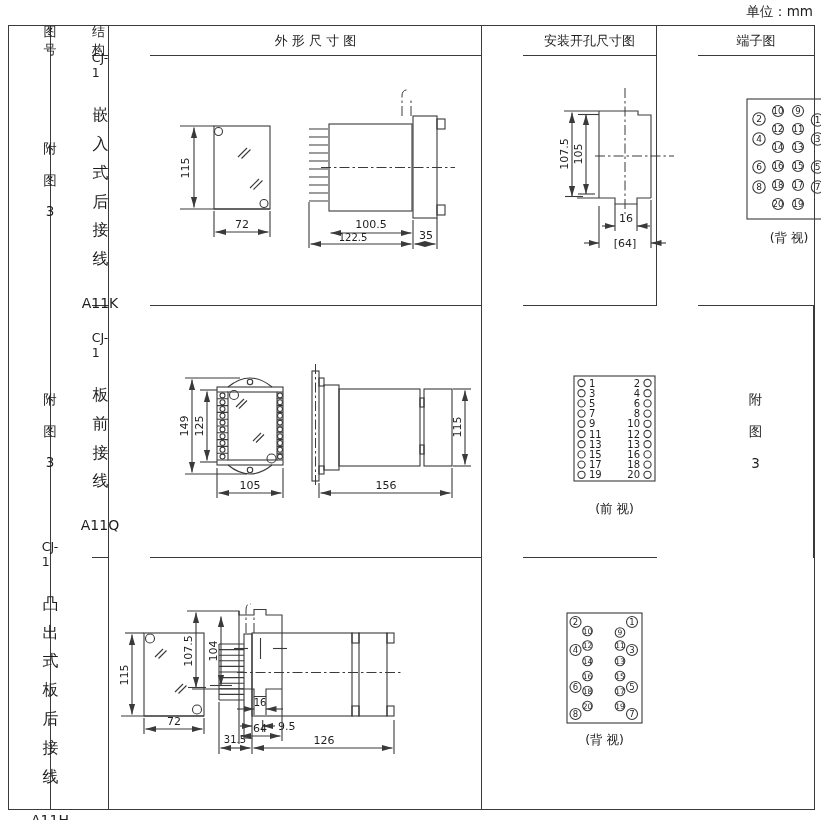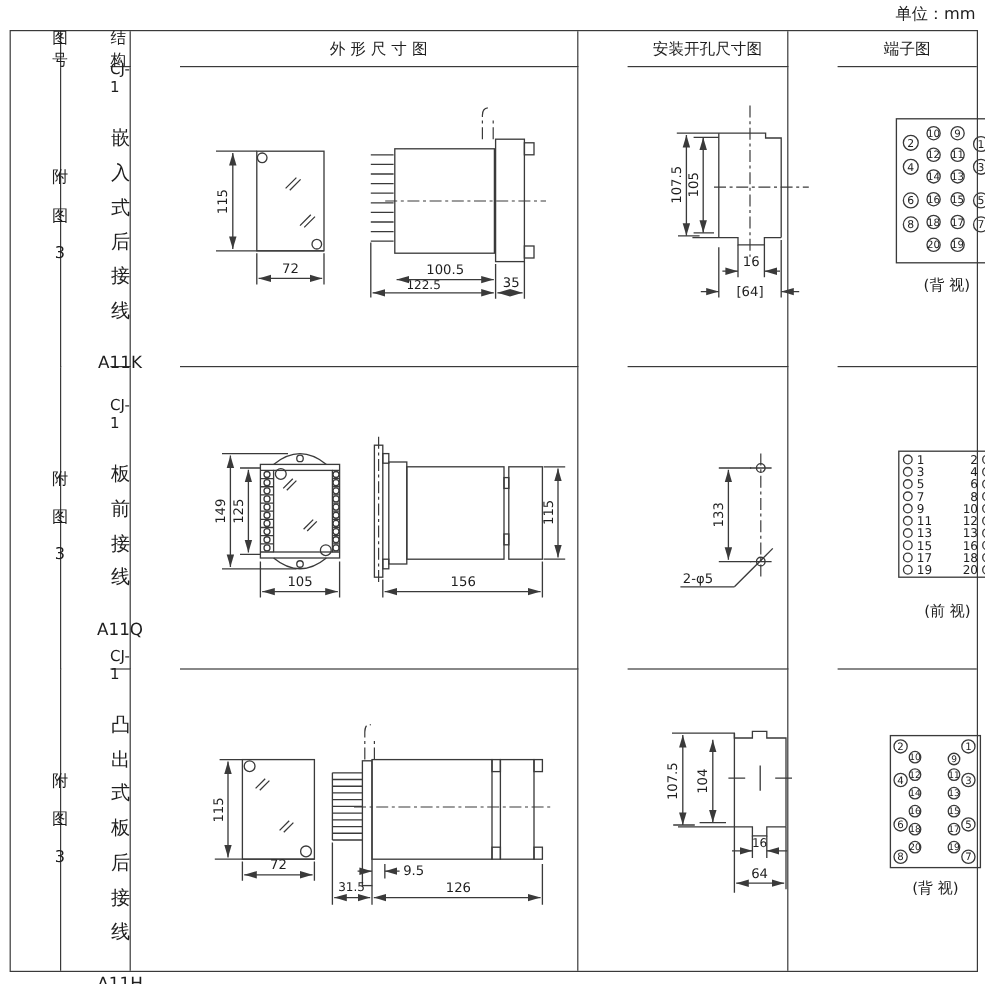"2-φ5" div.c { html: <div> <svg> <g> <line></line> <circle></circle> <circle></circle> <line></line> <line></line> <line></line> <line></line> <line></line> <line></line> <line></line> </g> <text>133</text> <text>2-φ5</text> </svg> </div> -> none }
